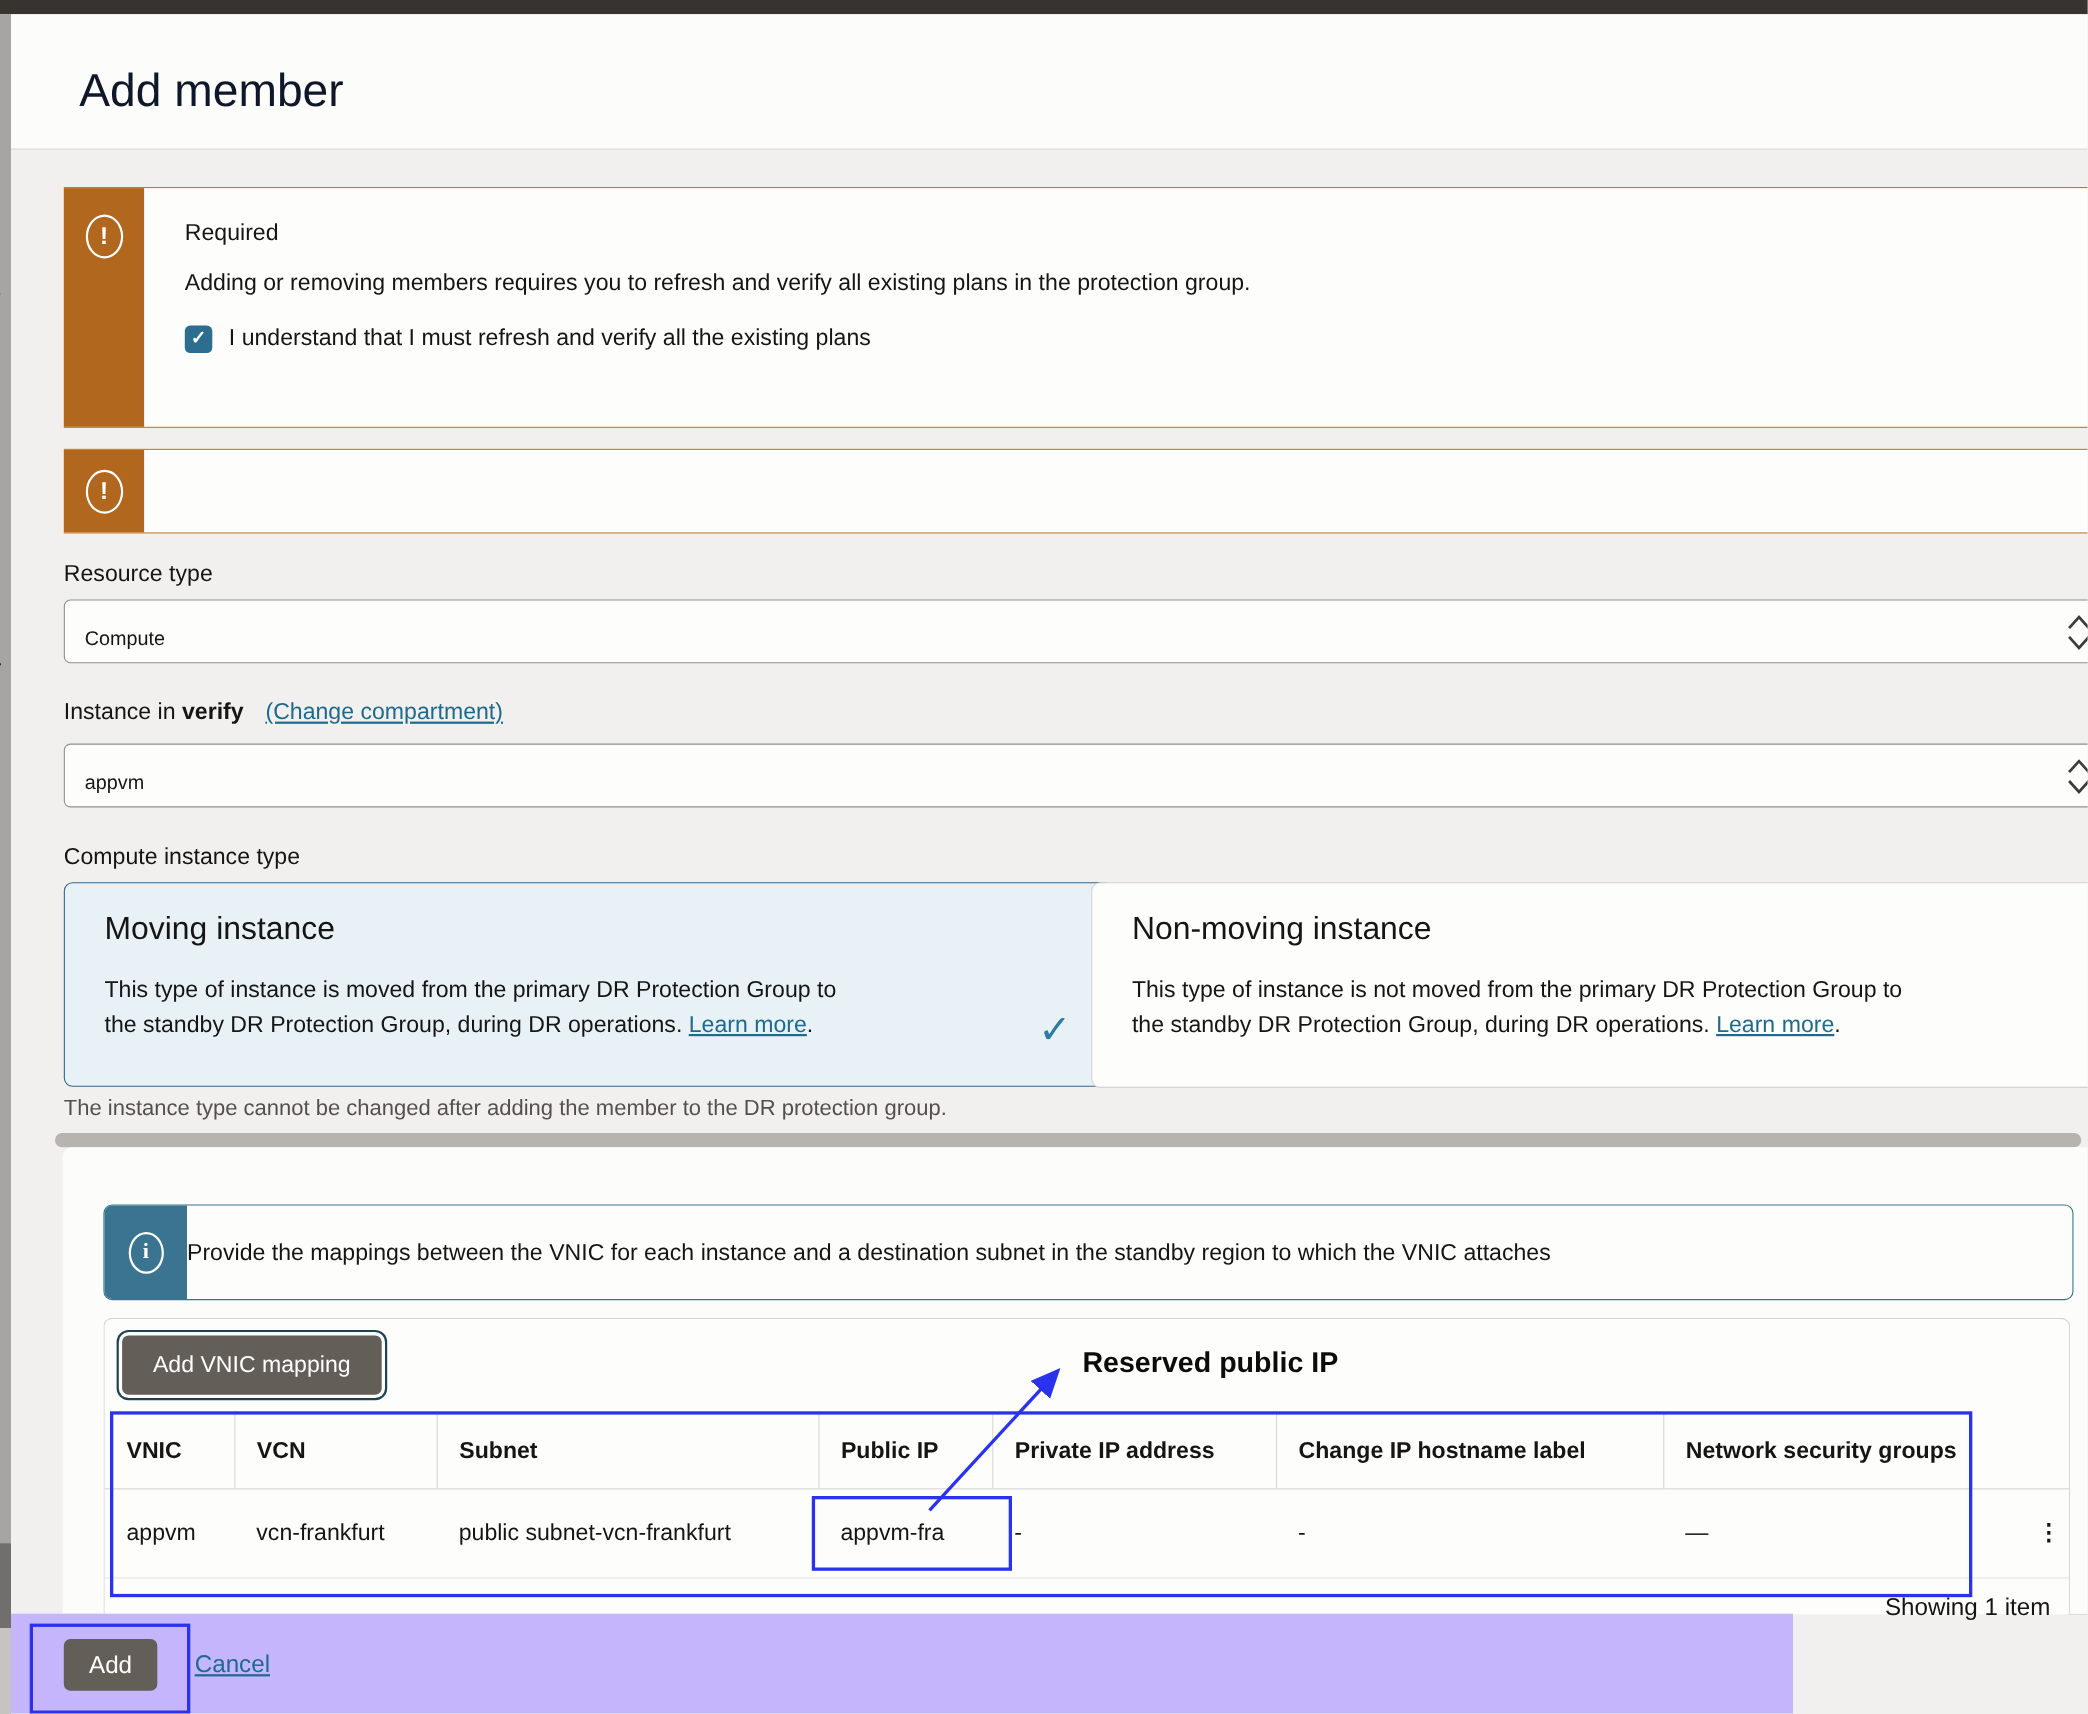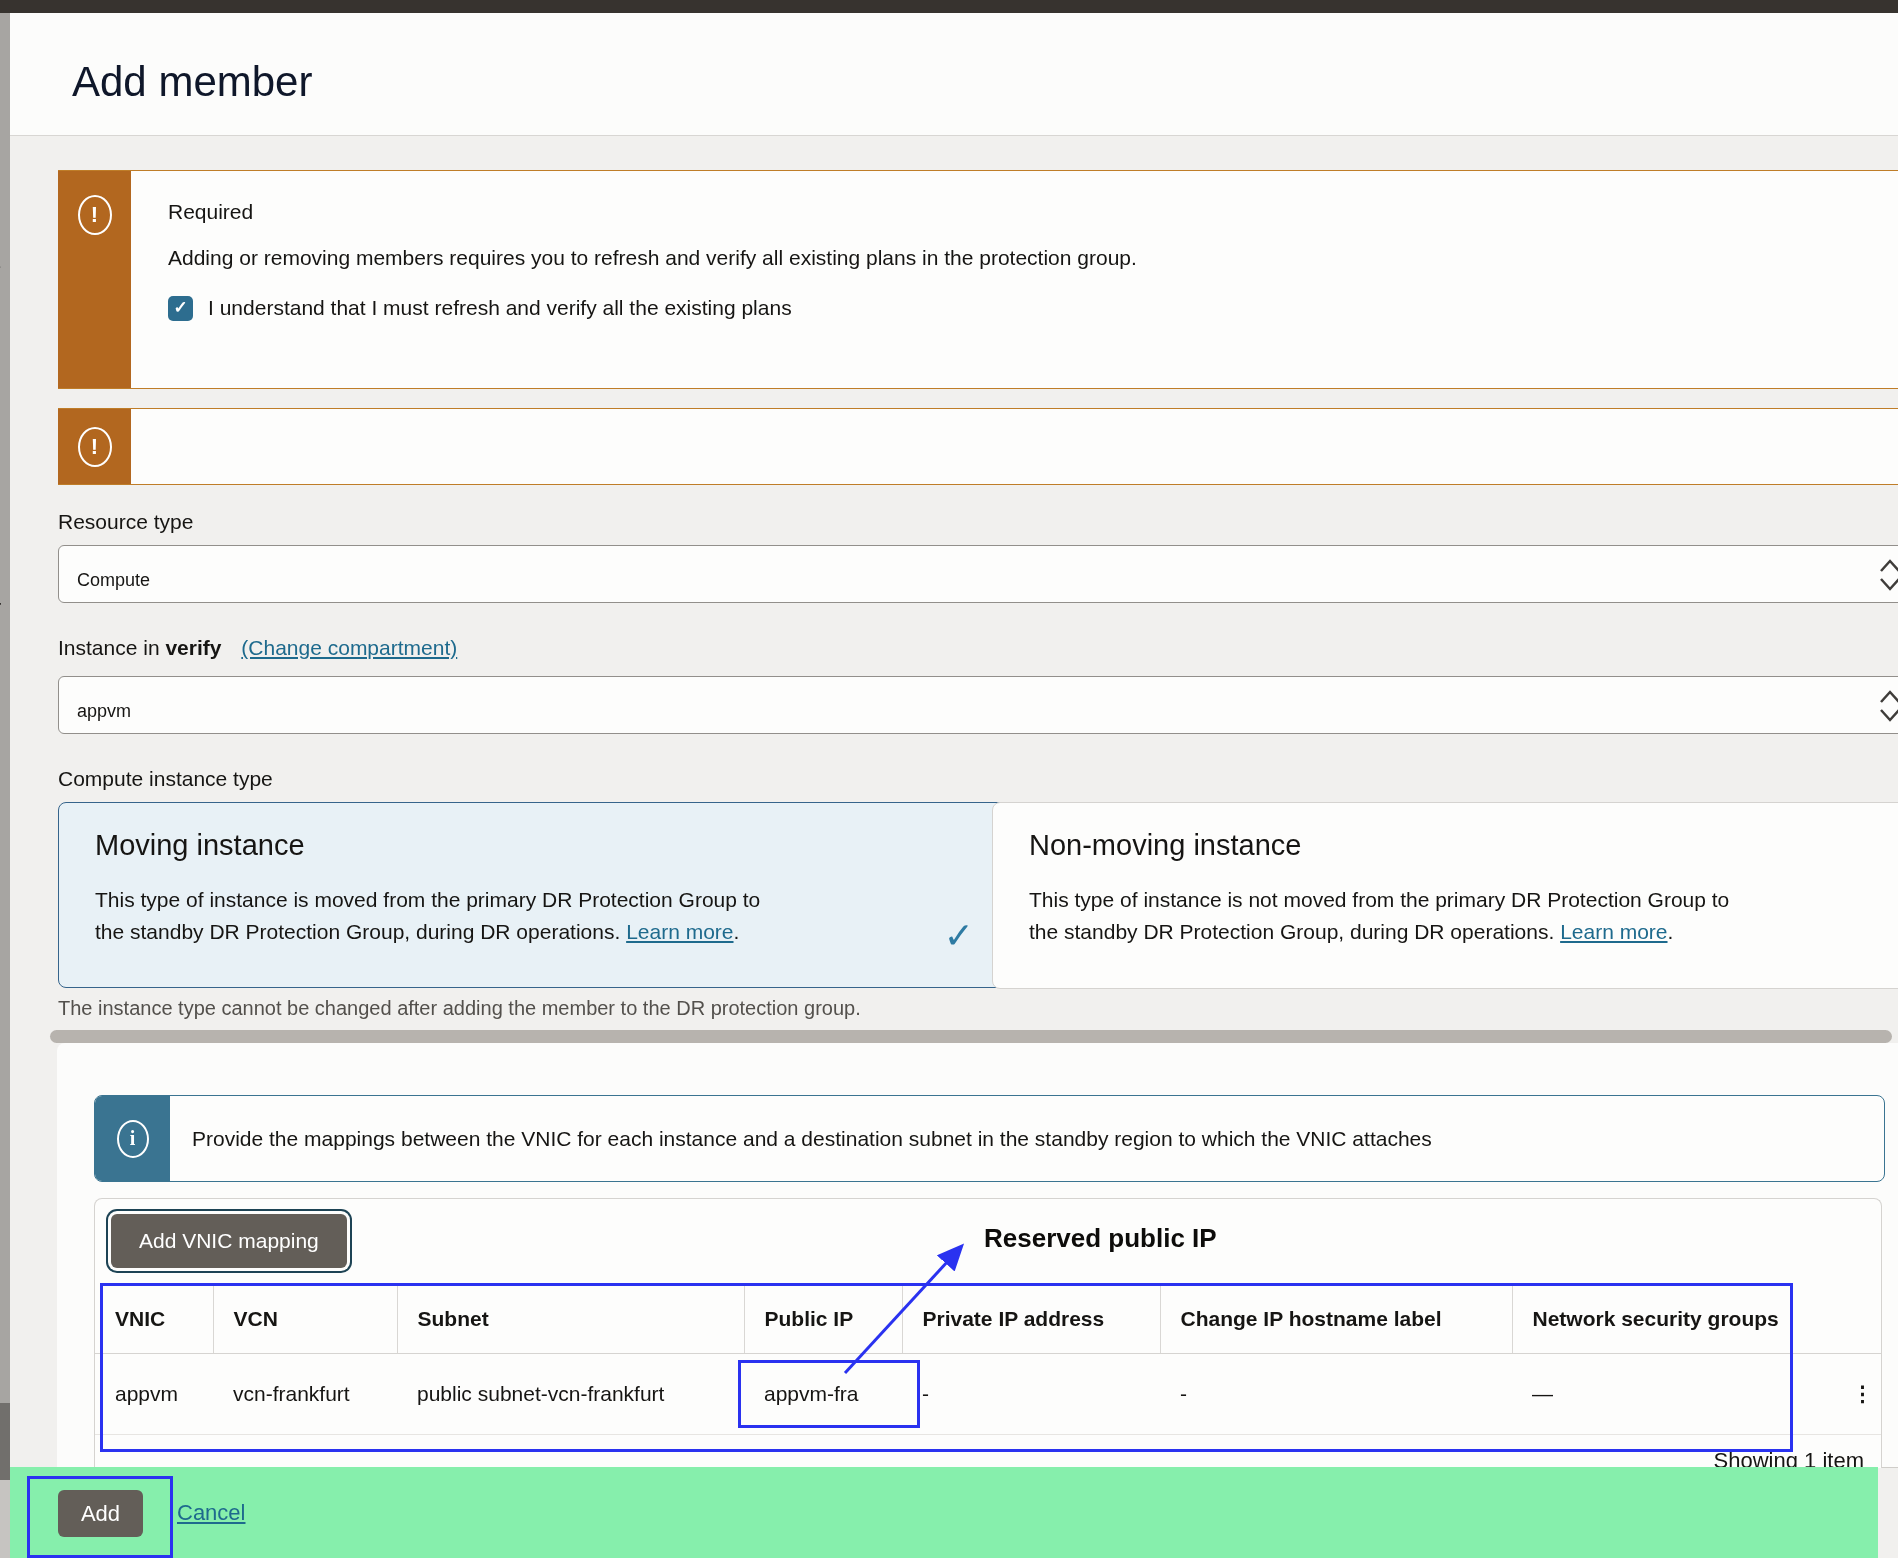"Provide the mappings between the" .banner-txt { padding-left: 22px -> none }
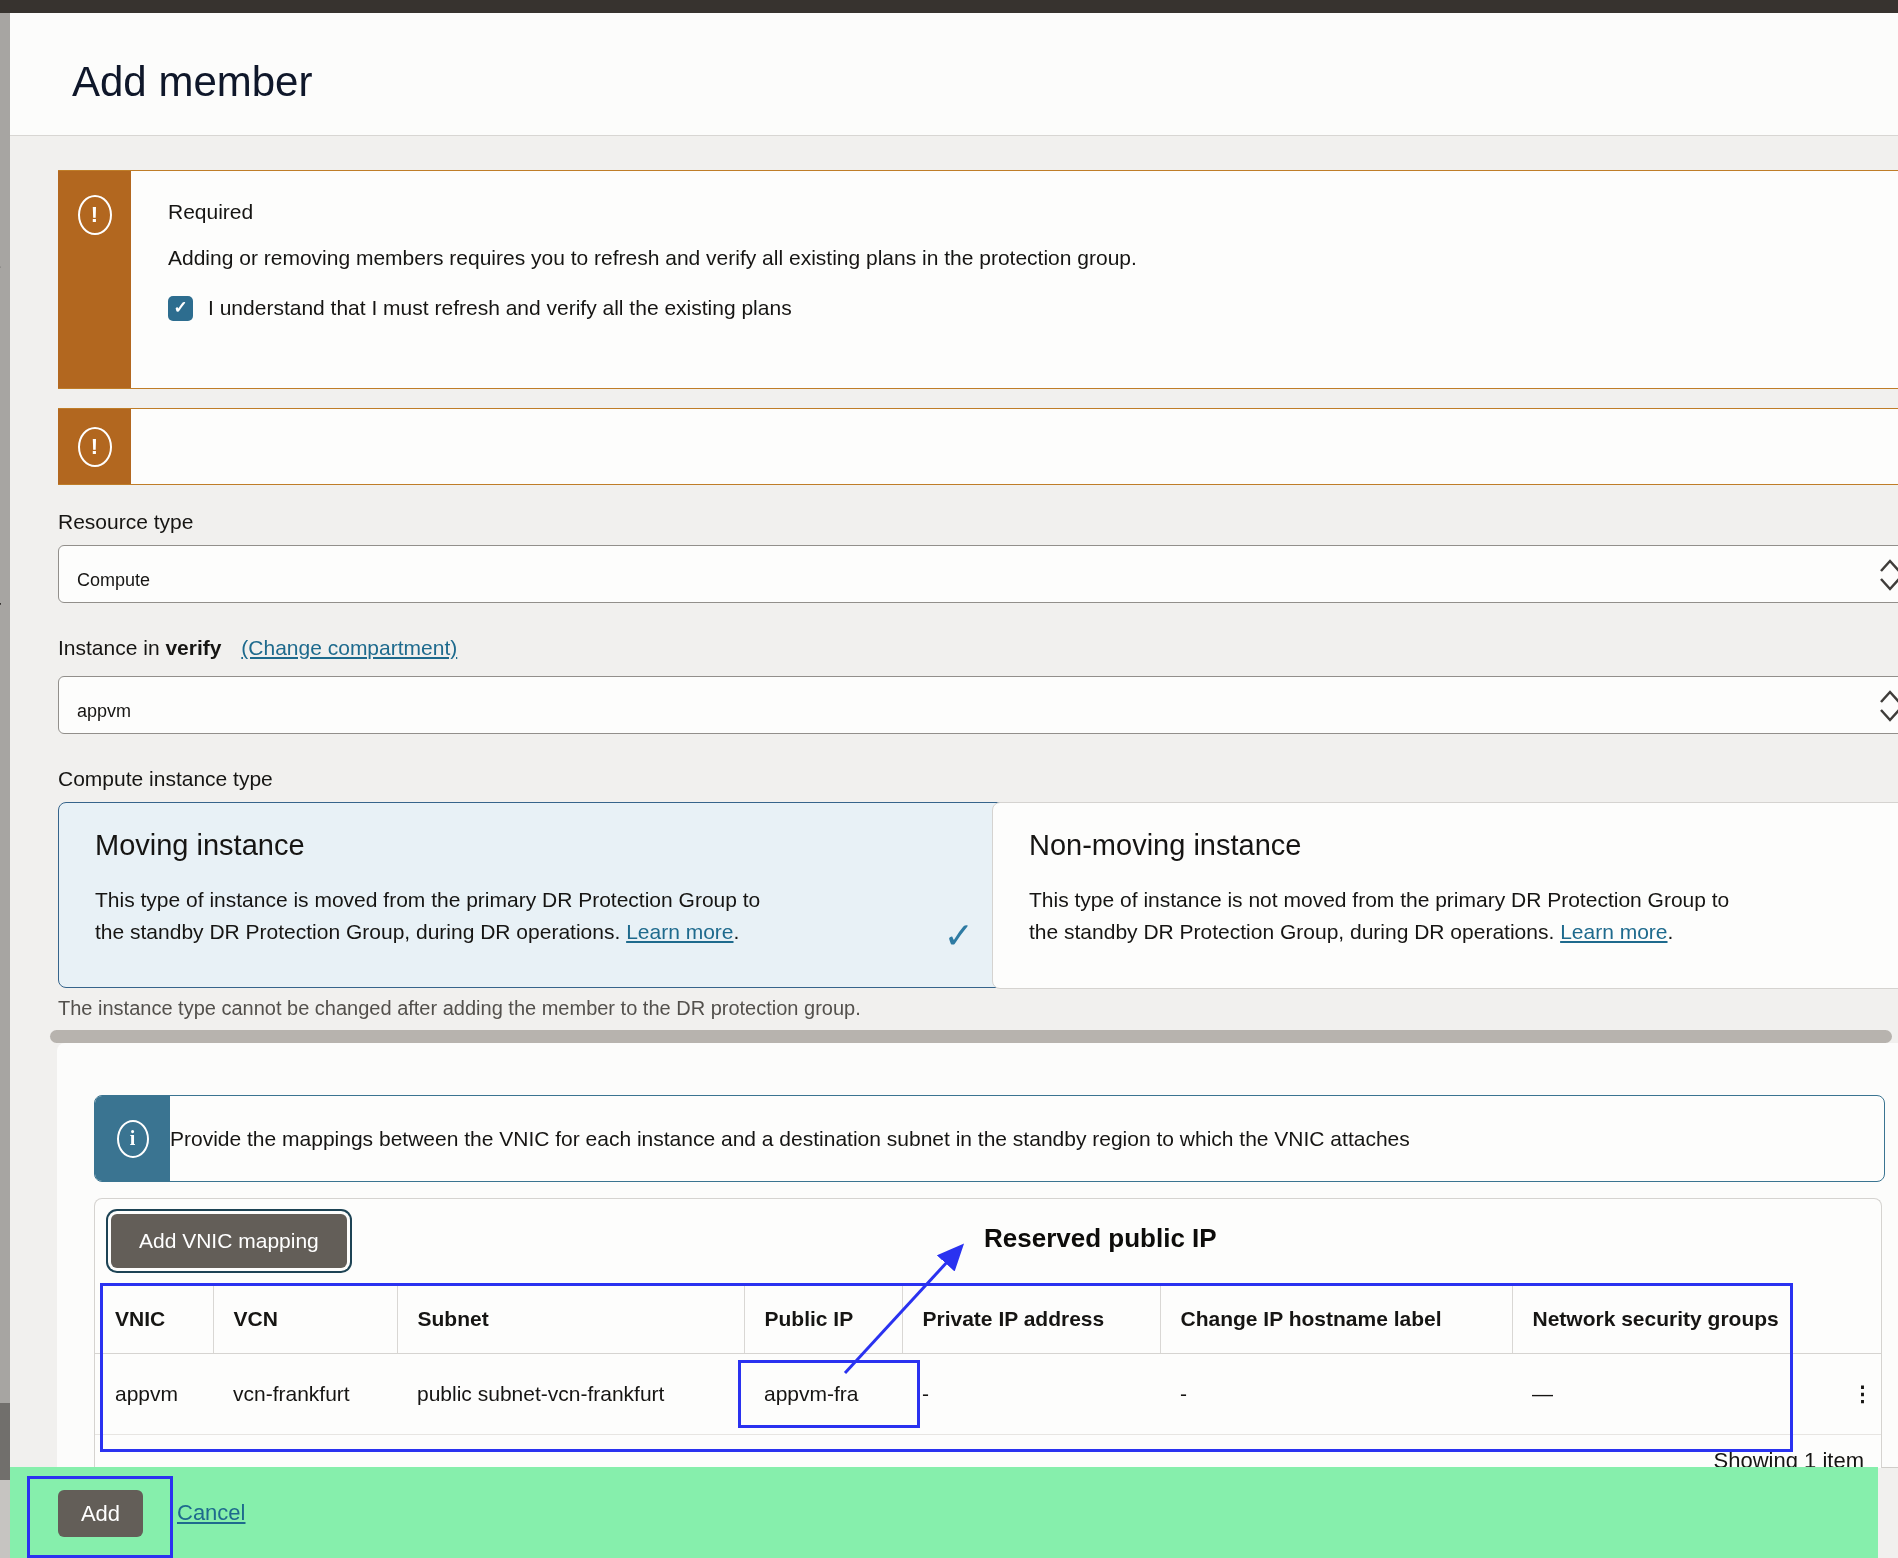"Add" .footer { background: #86efac -> #c4b5fd; width: 1868px -> 1620px }
